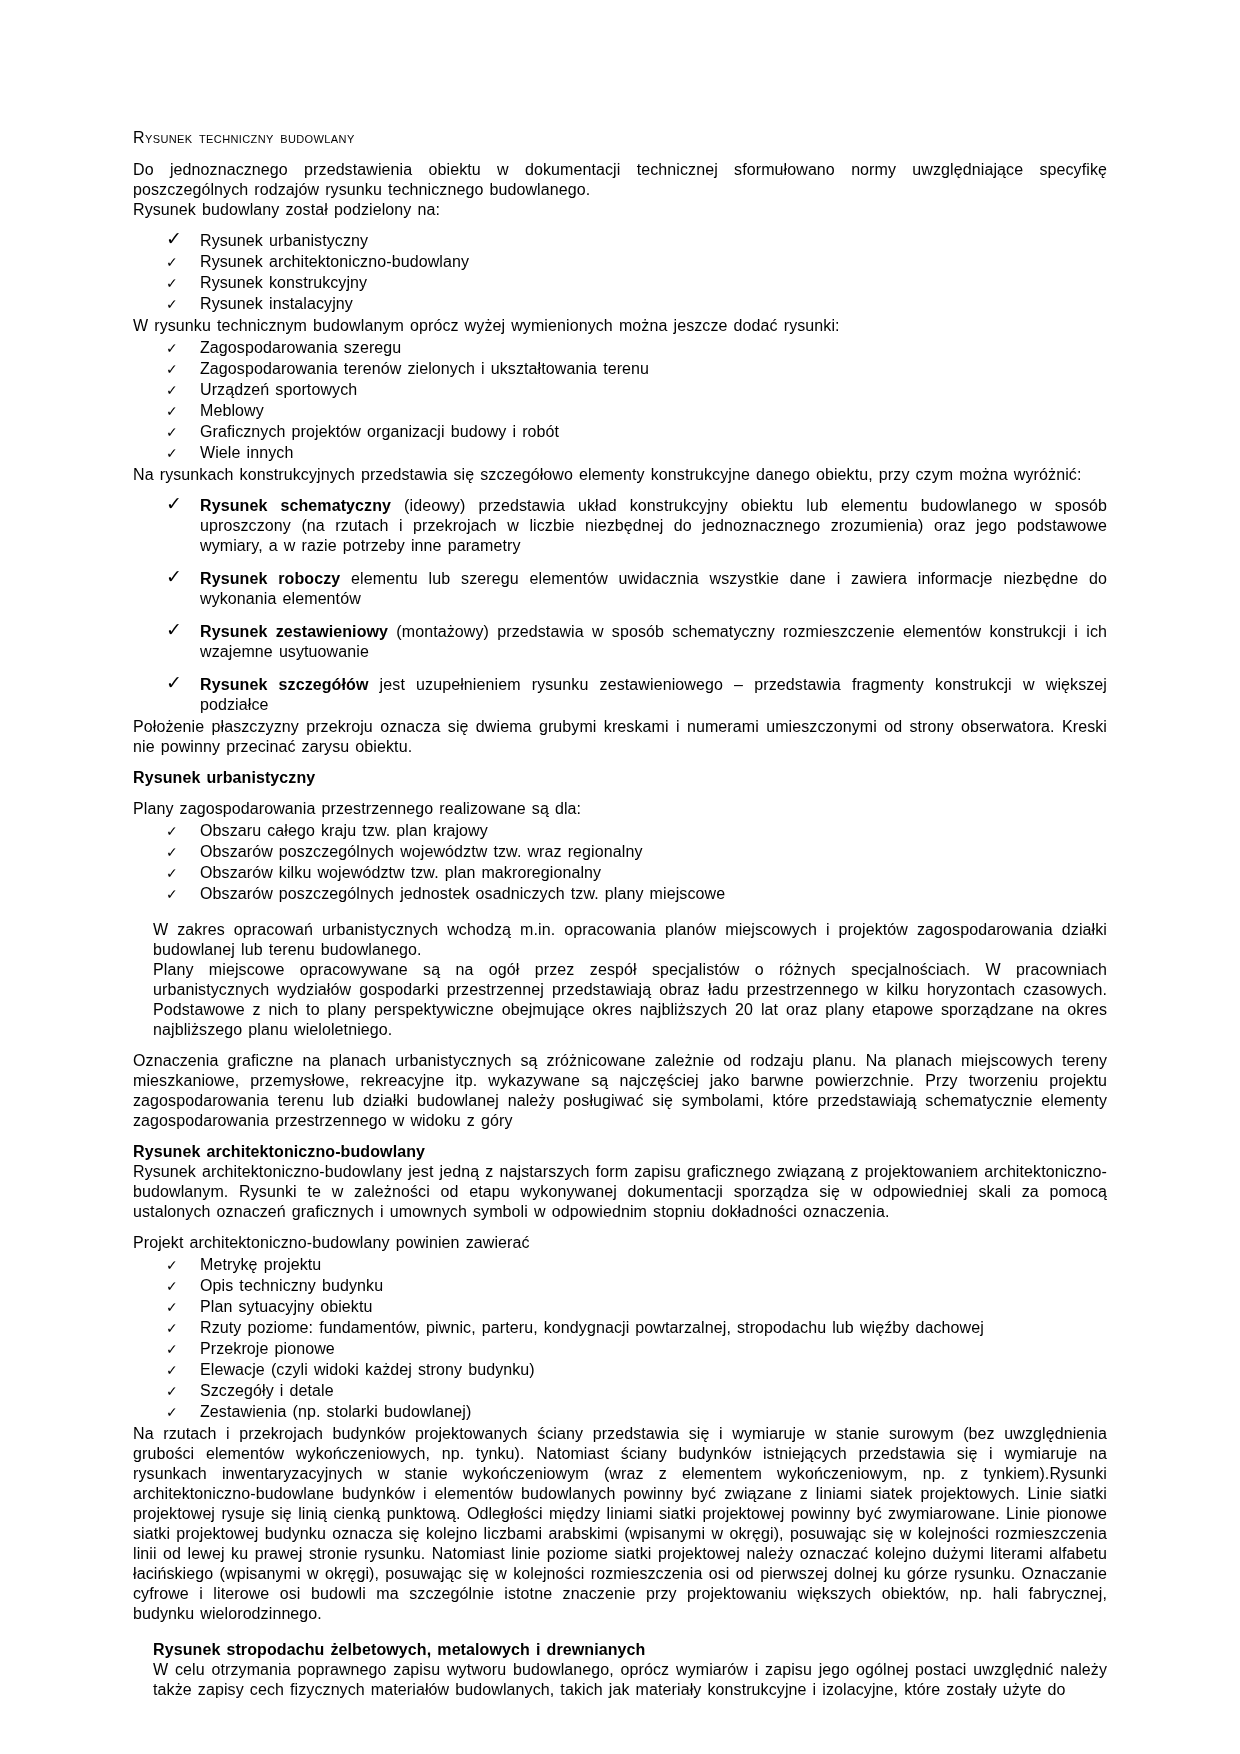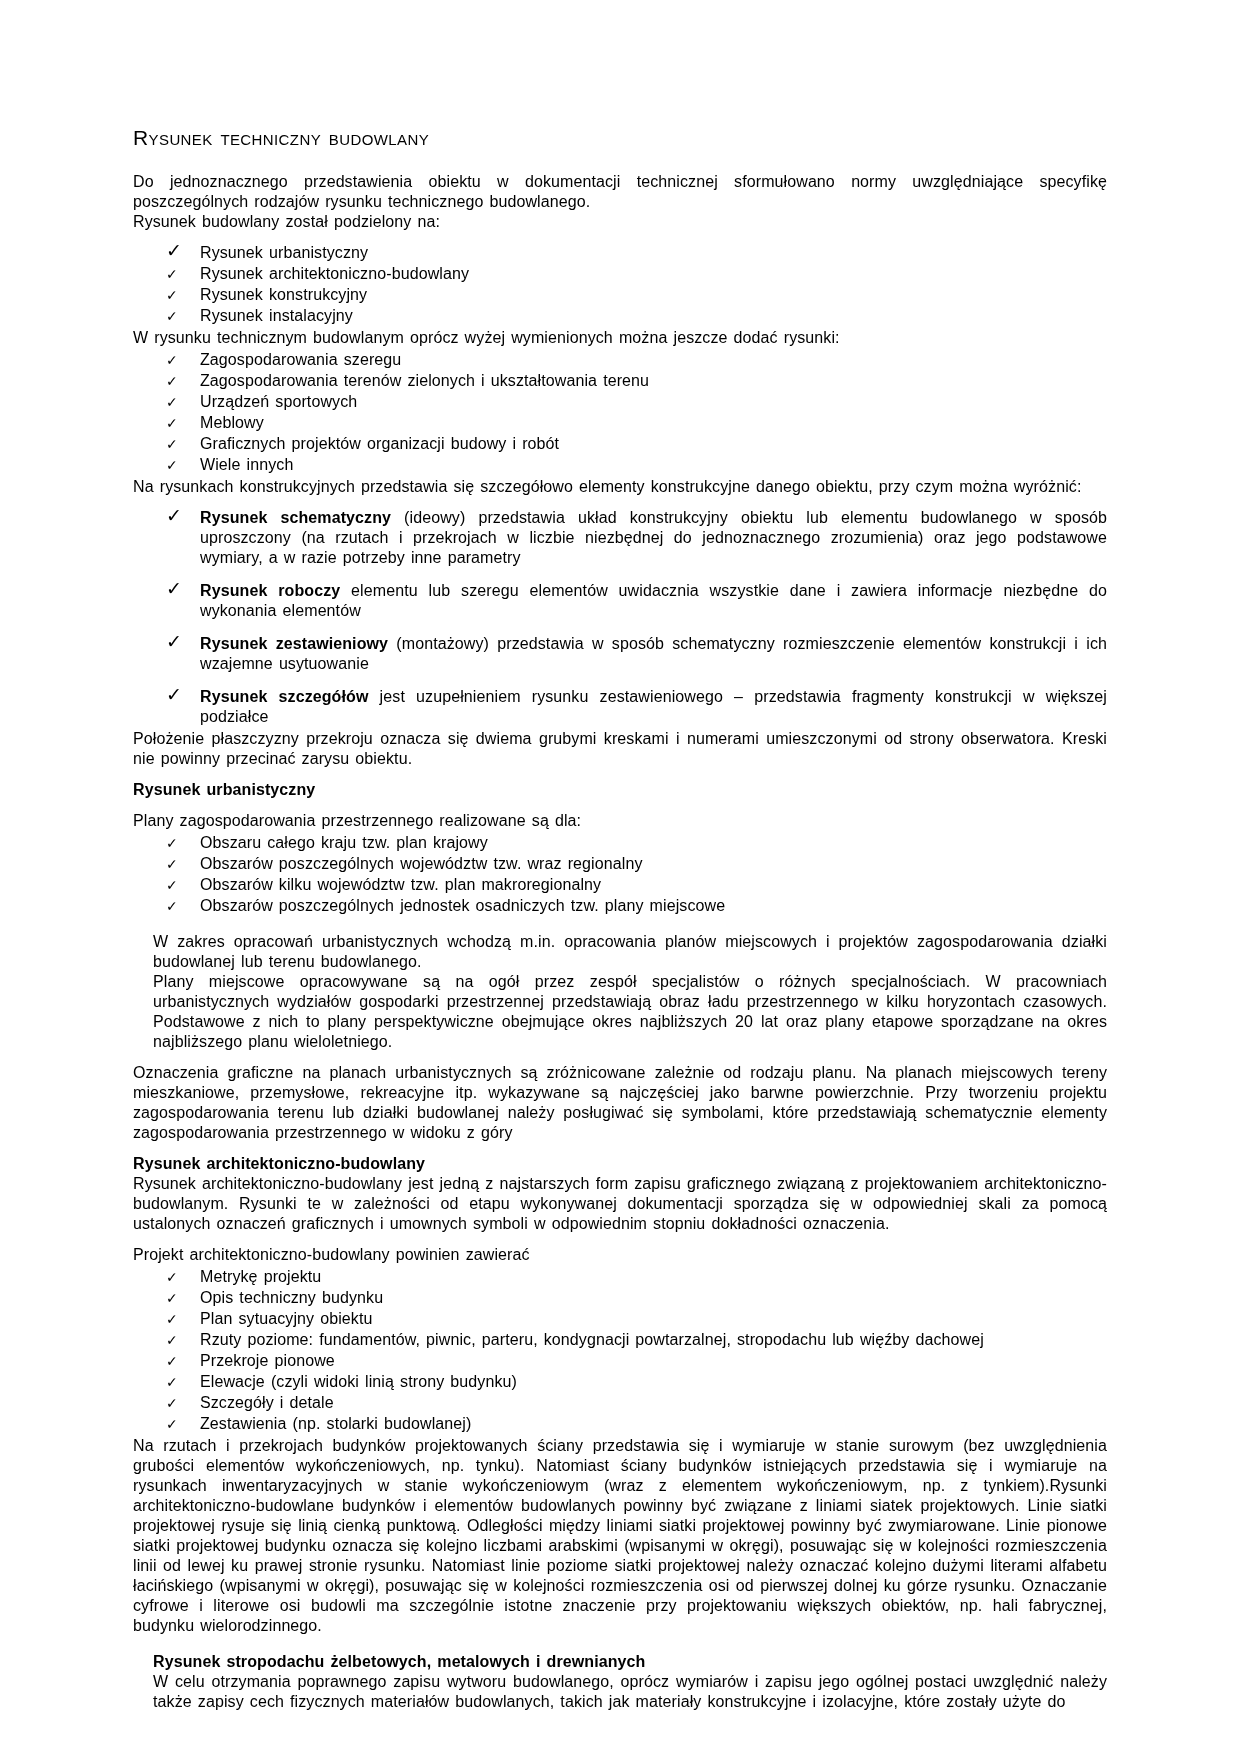"Rysunek techniczny budowlany" .doc-title { font-size: 21px -> 16px; margin-bottom: 24px -> 12px }
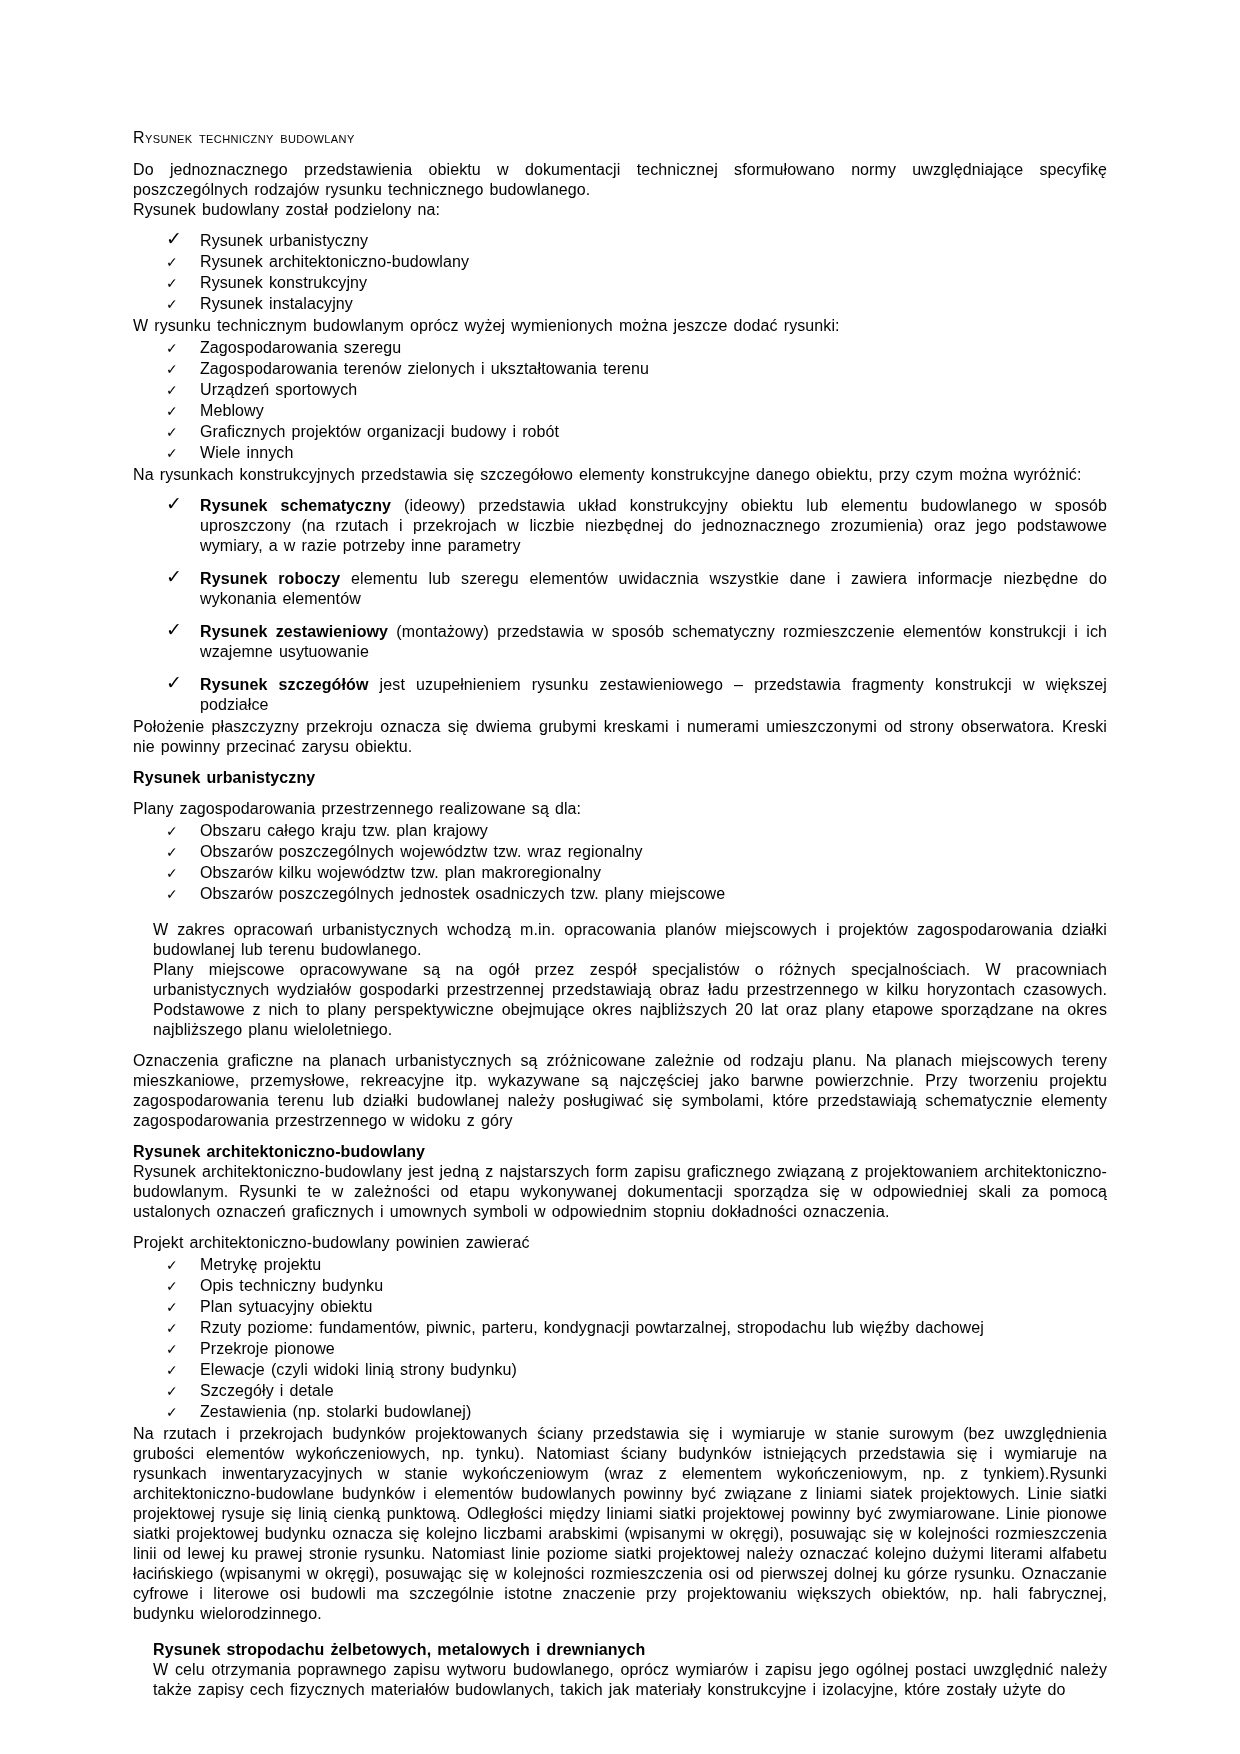"Elewacje (czyli widoki linią strony" span { text: linią -> każdej }
